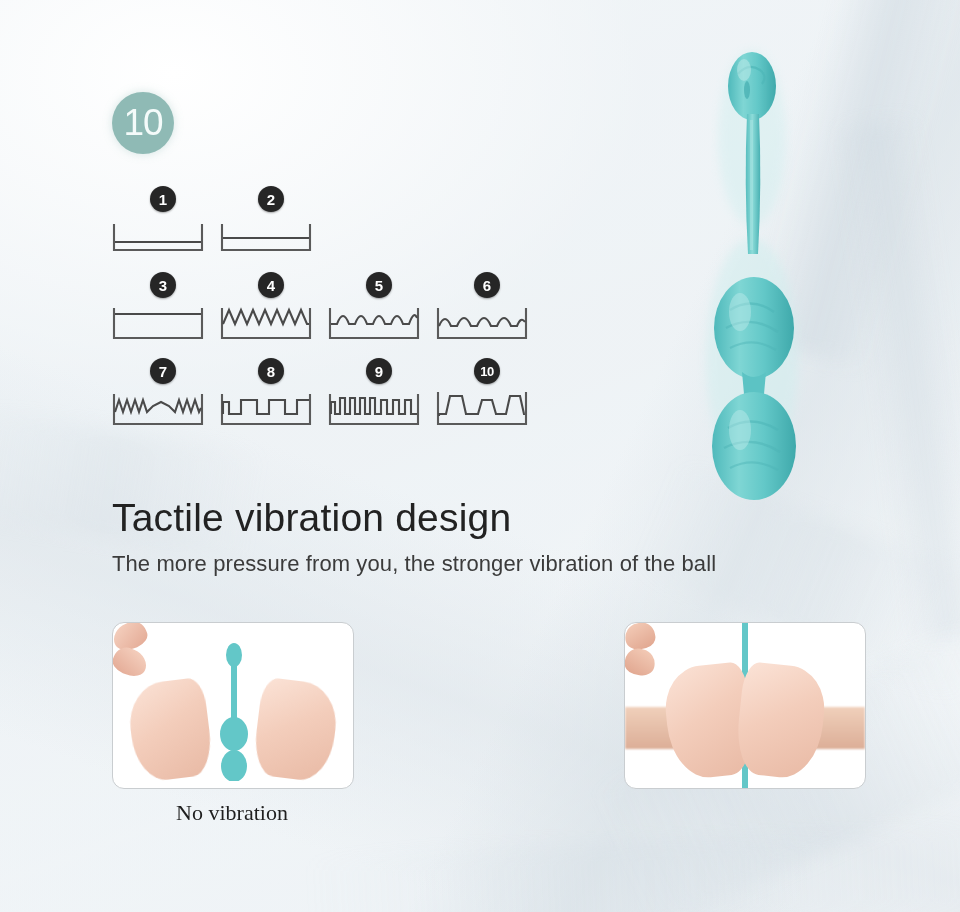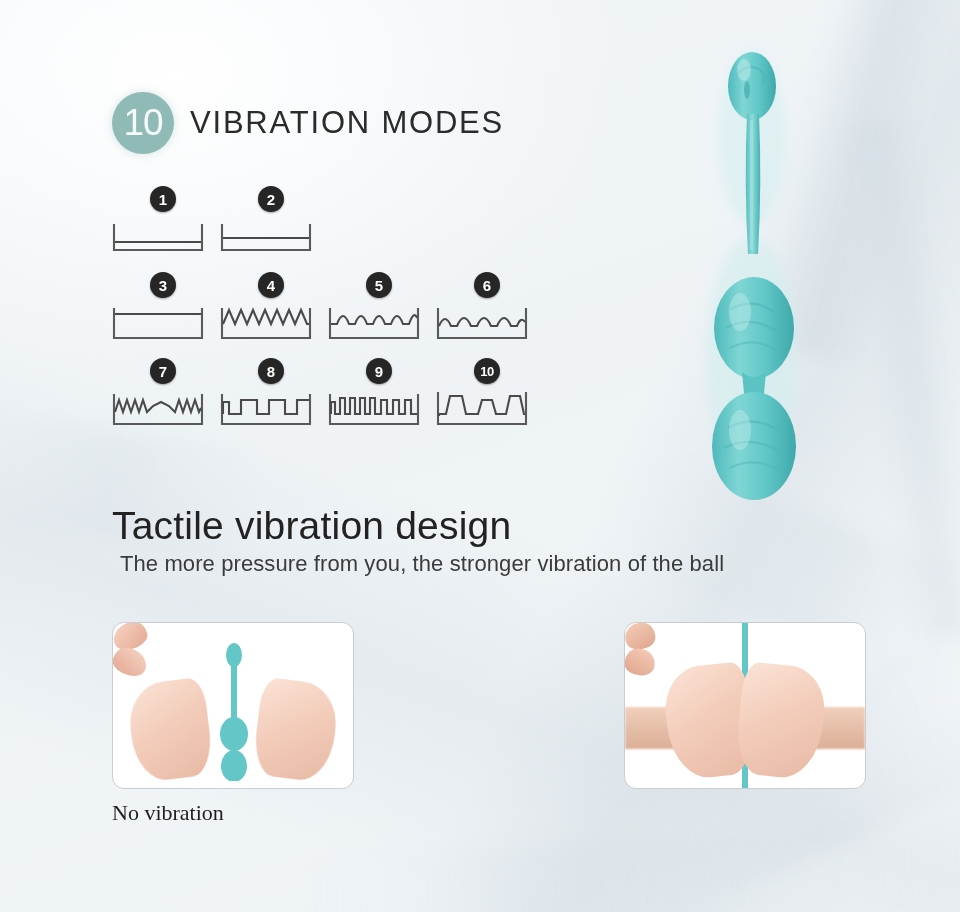"VIBRATION MODES" div.header-title { html: <div>VIBRATION MODES</div> -> none }
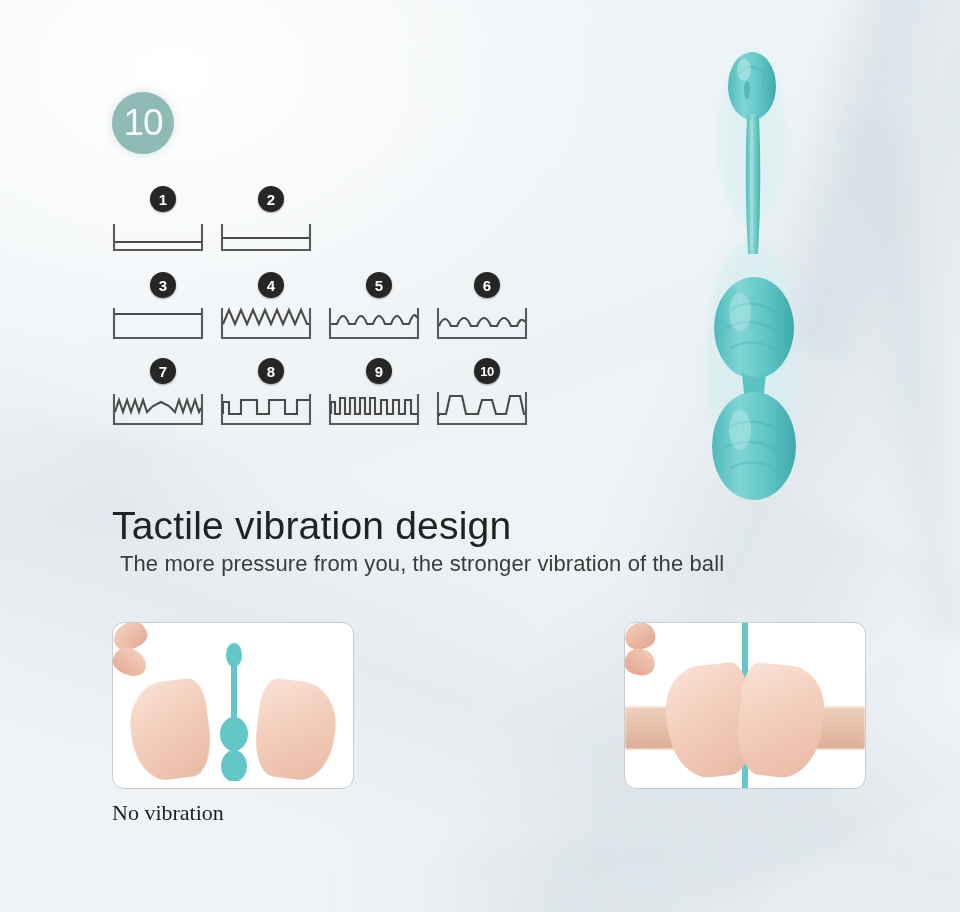"Tactile vibration design" .headline { margin-top: 8px -> none }
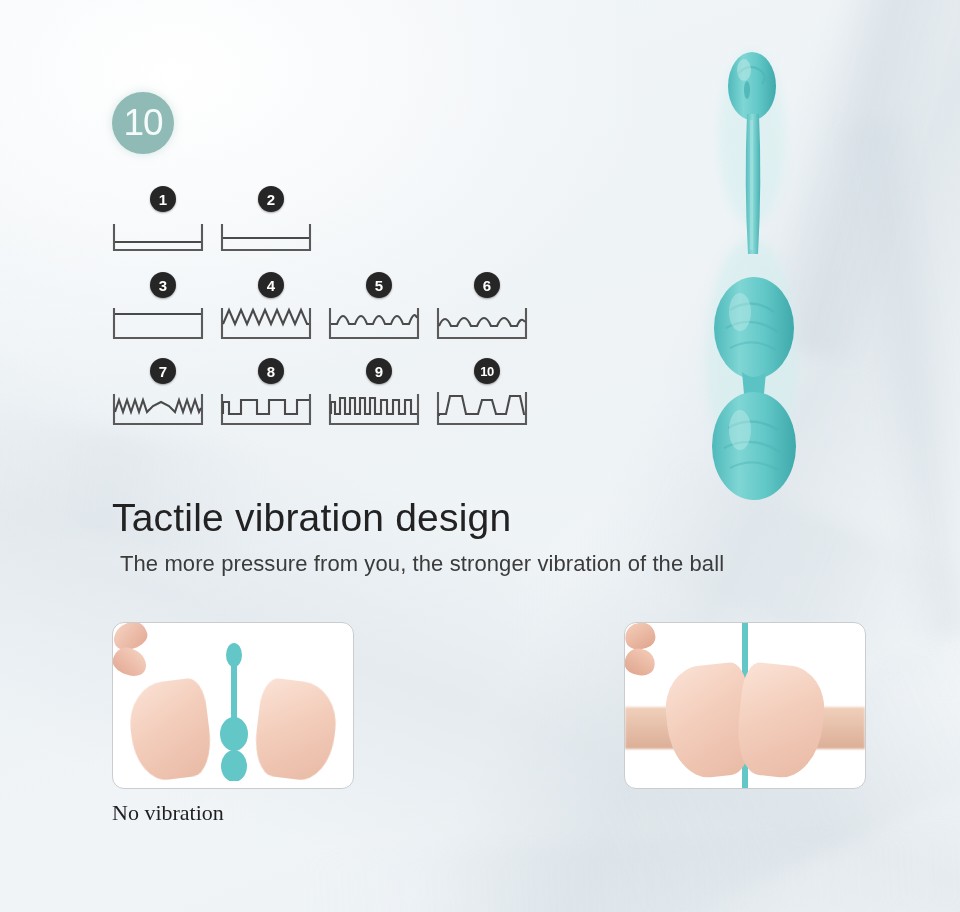"The more pressure from you," .subhead { left: 120px -> 112px }
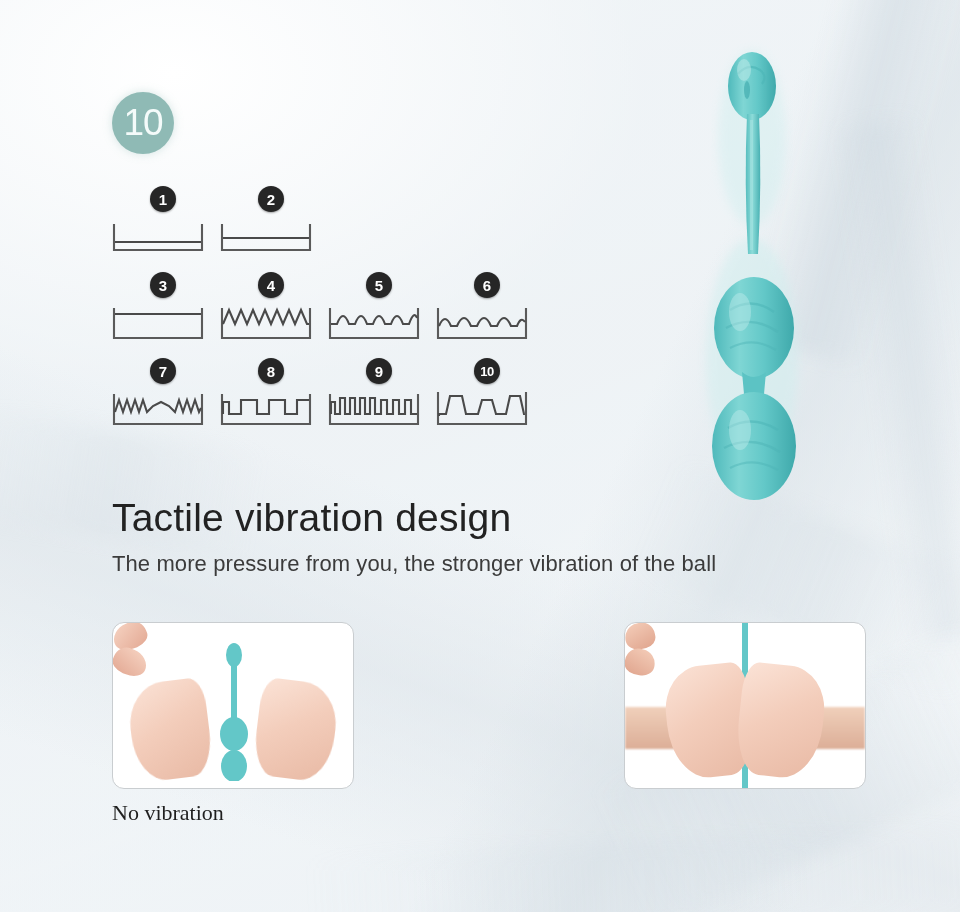"No vibration" .panel-caption { text-align: left -> center }
